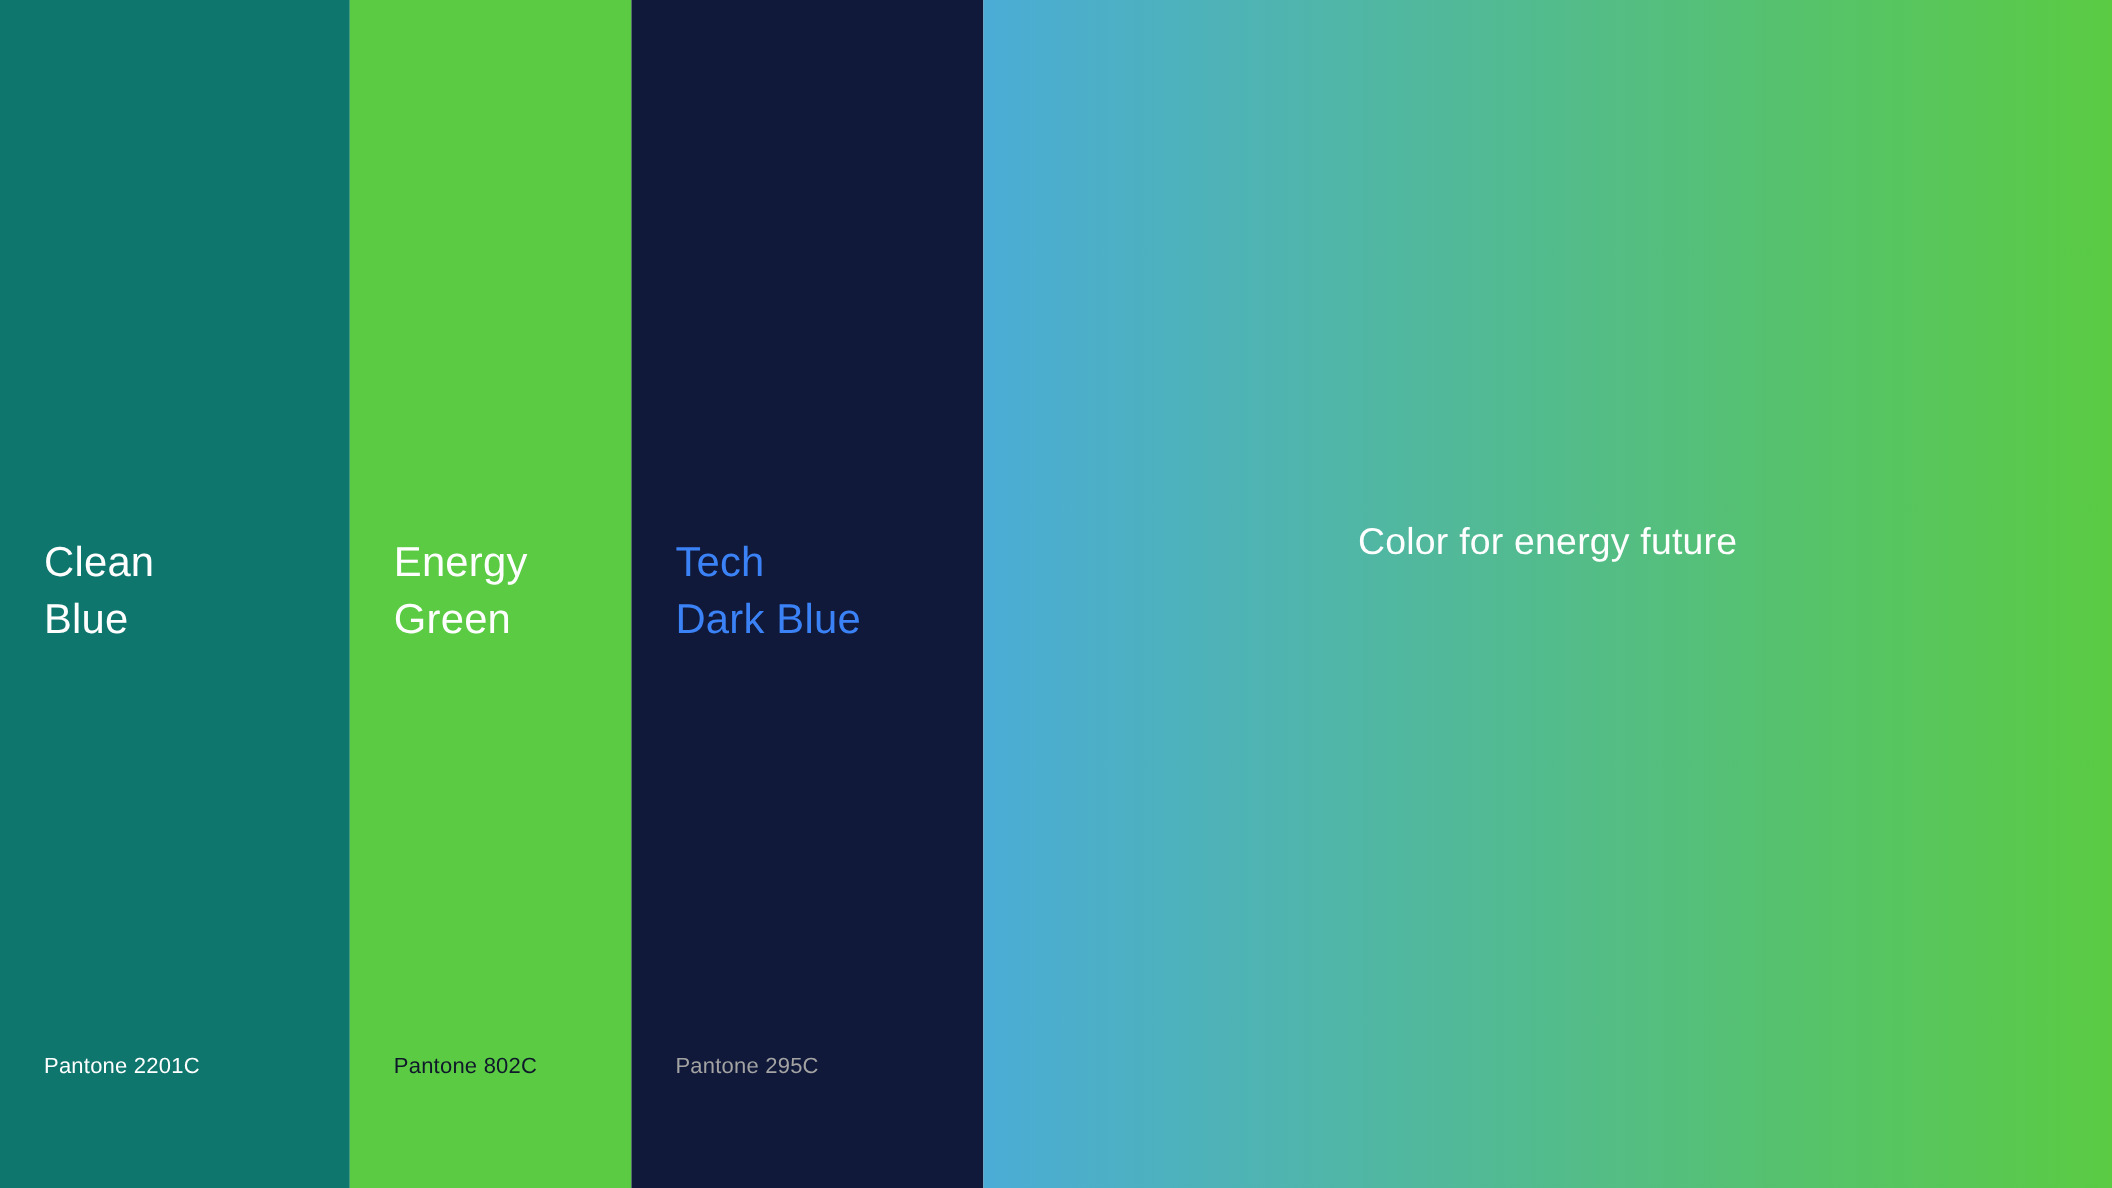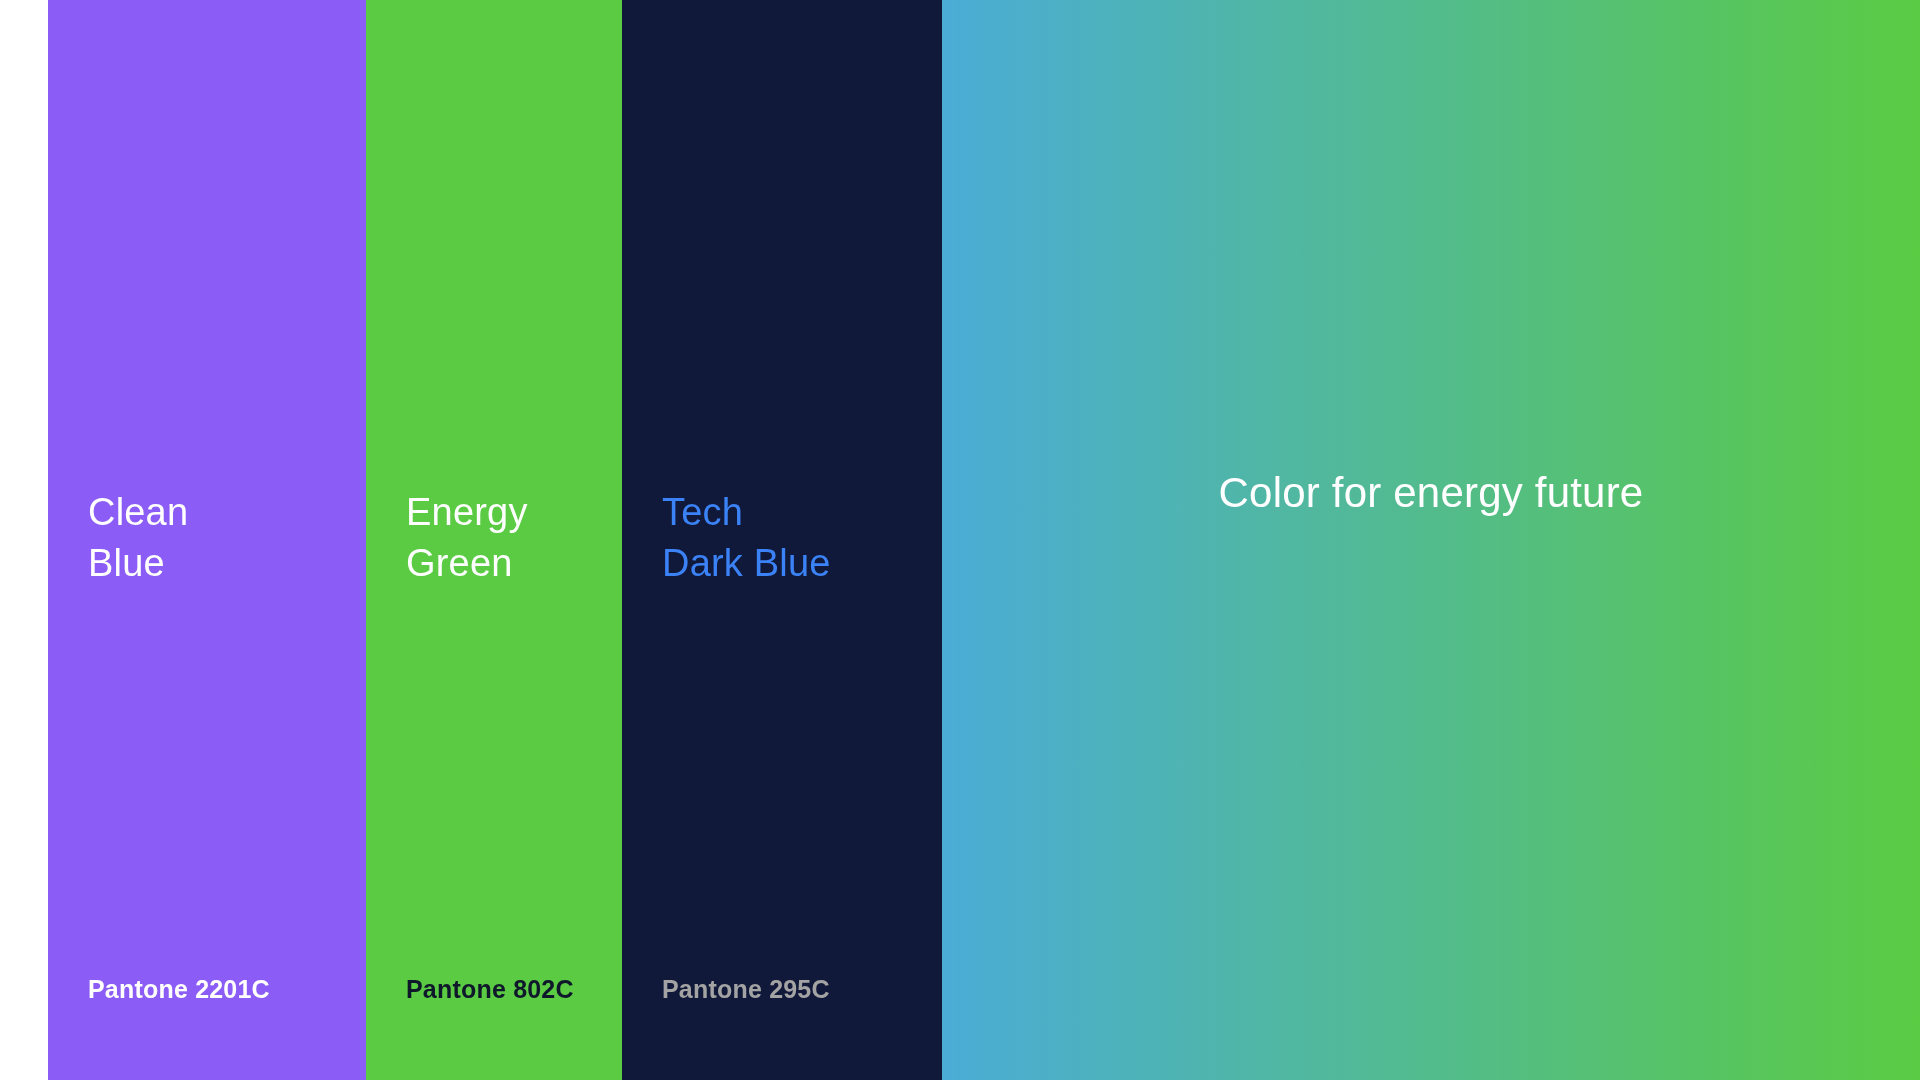"Clean" div.swatch { background-color: #8b5cf6 -> #0f766e; margin-left: 48px -> none }
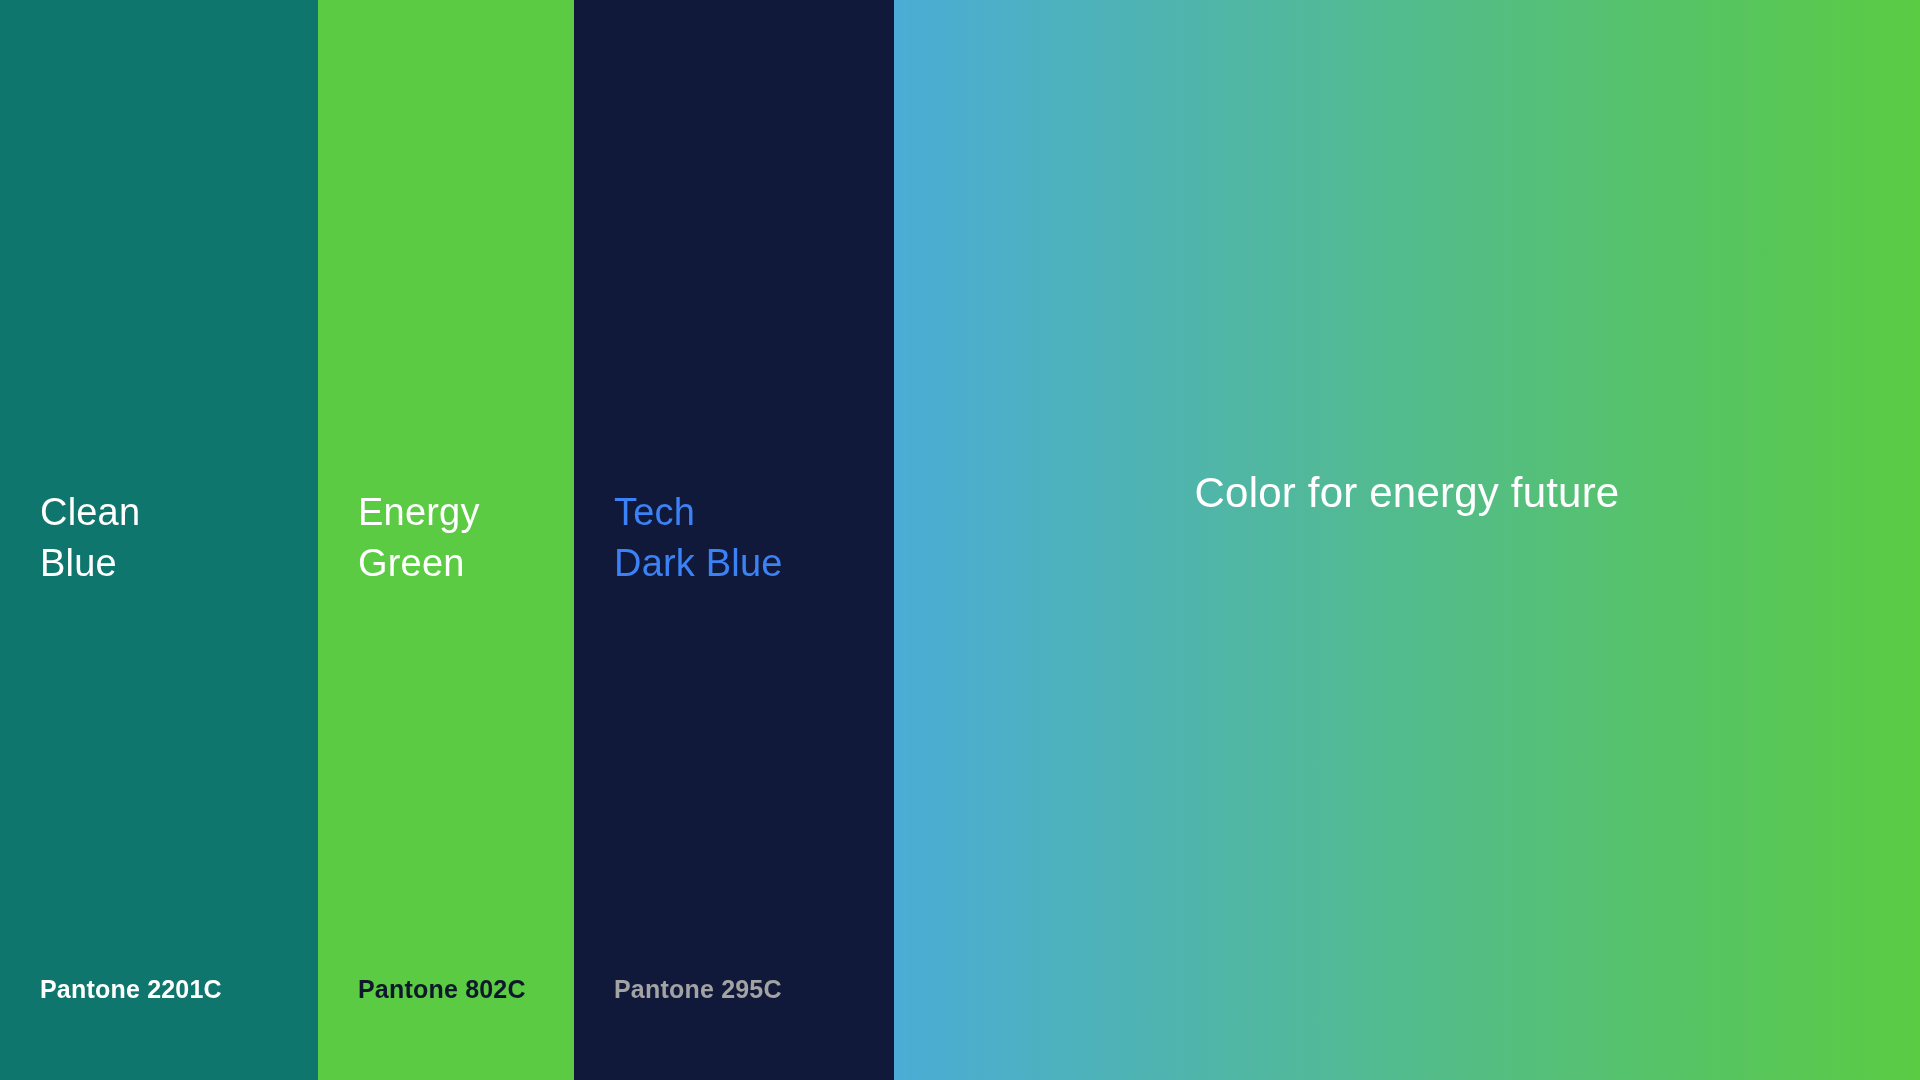"Color for energy future" .gradient-tagline { font-size: 42px -> 34px }
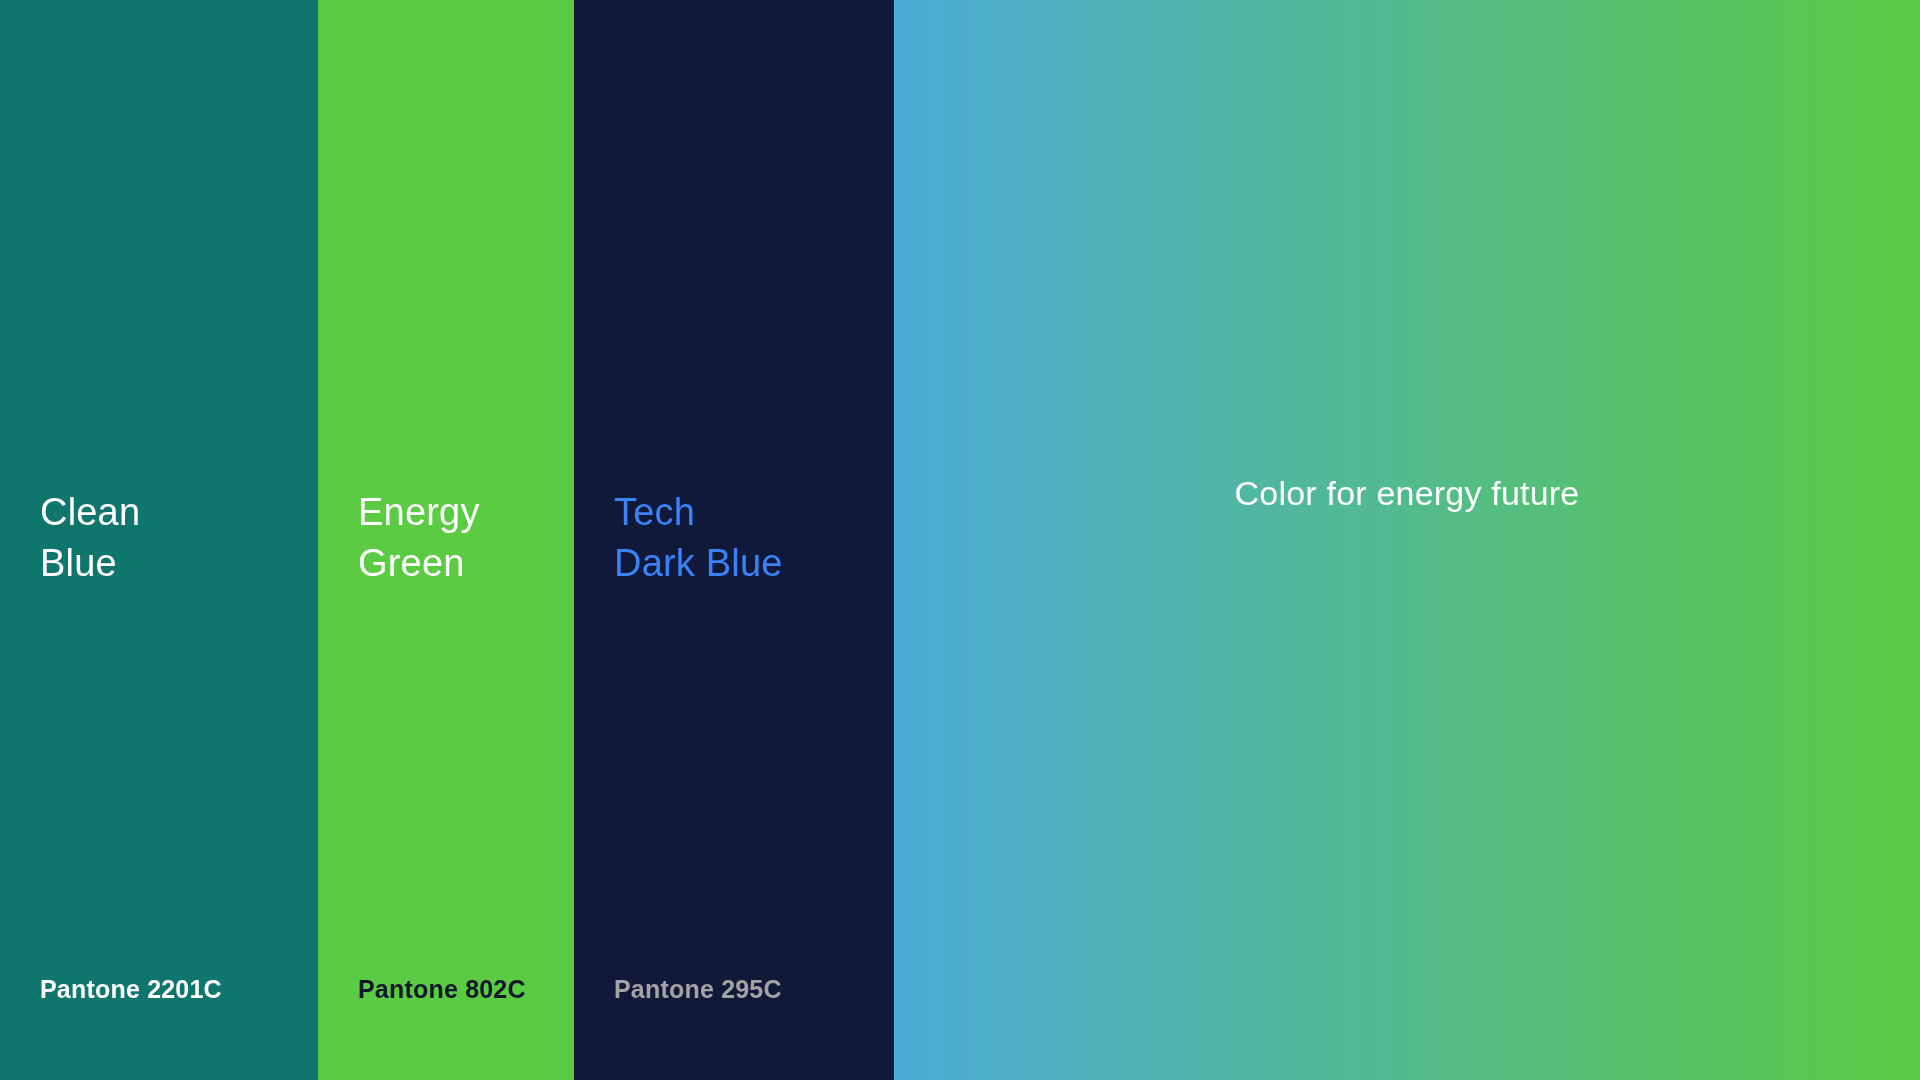"Pantone 2201C" .swatch-code { font-size: 25px -> 20px; font-weight: 700 -> 400; top: 976px -> 956px }
